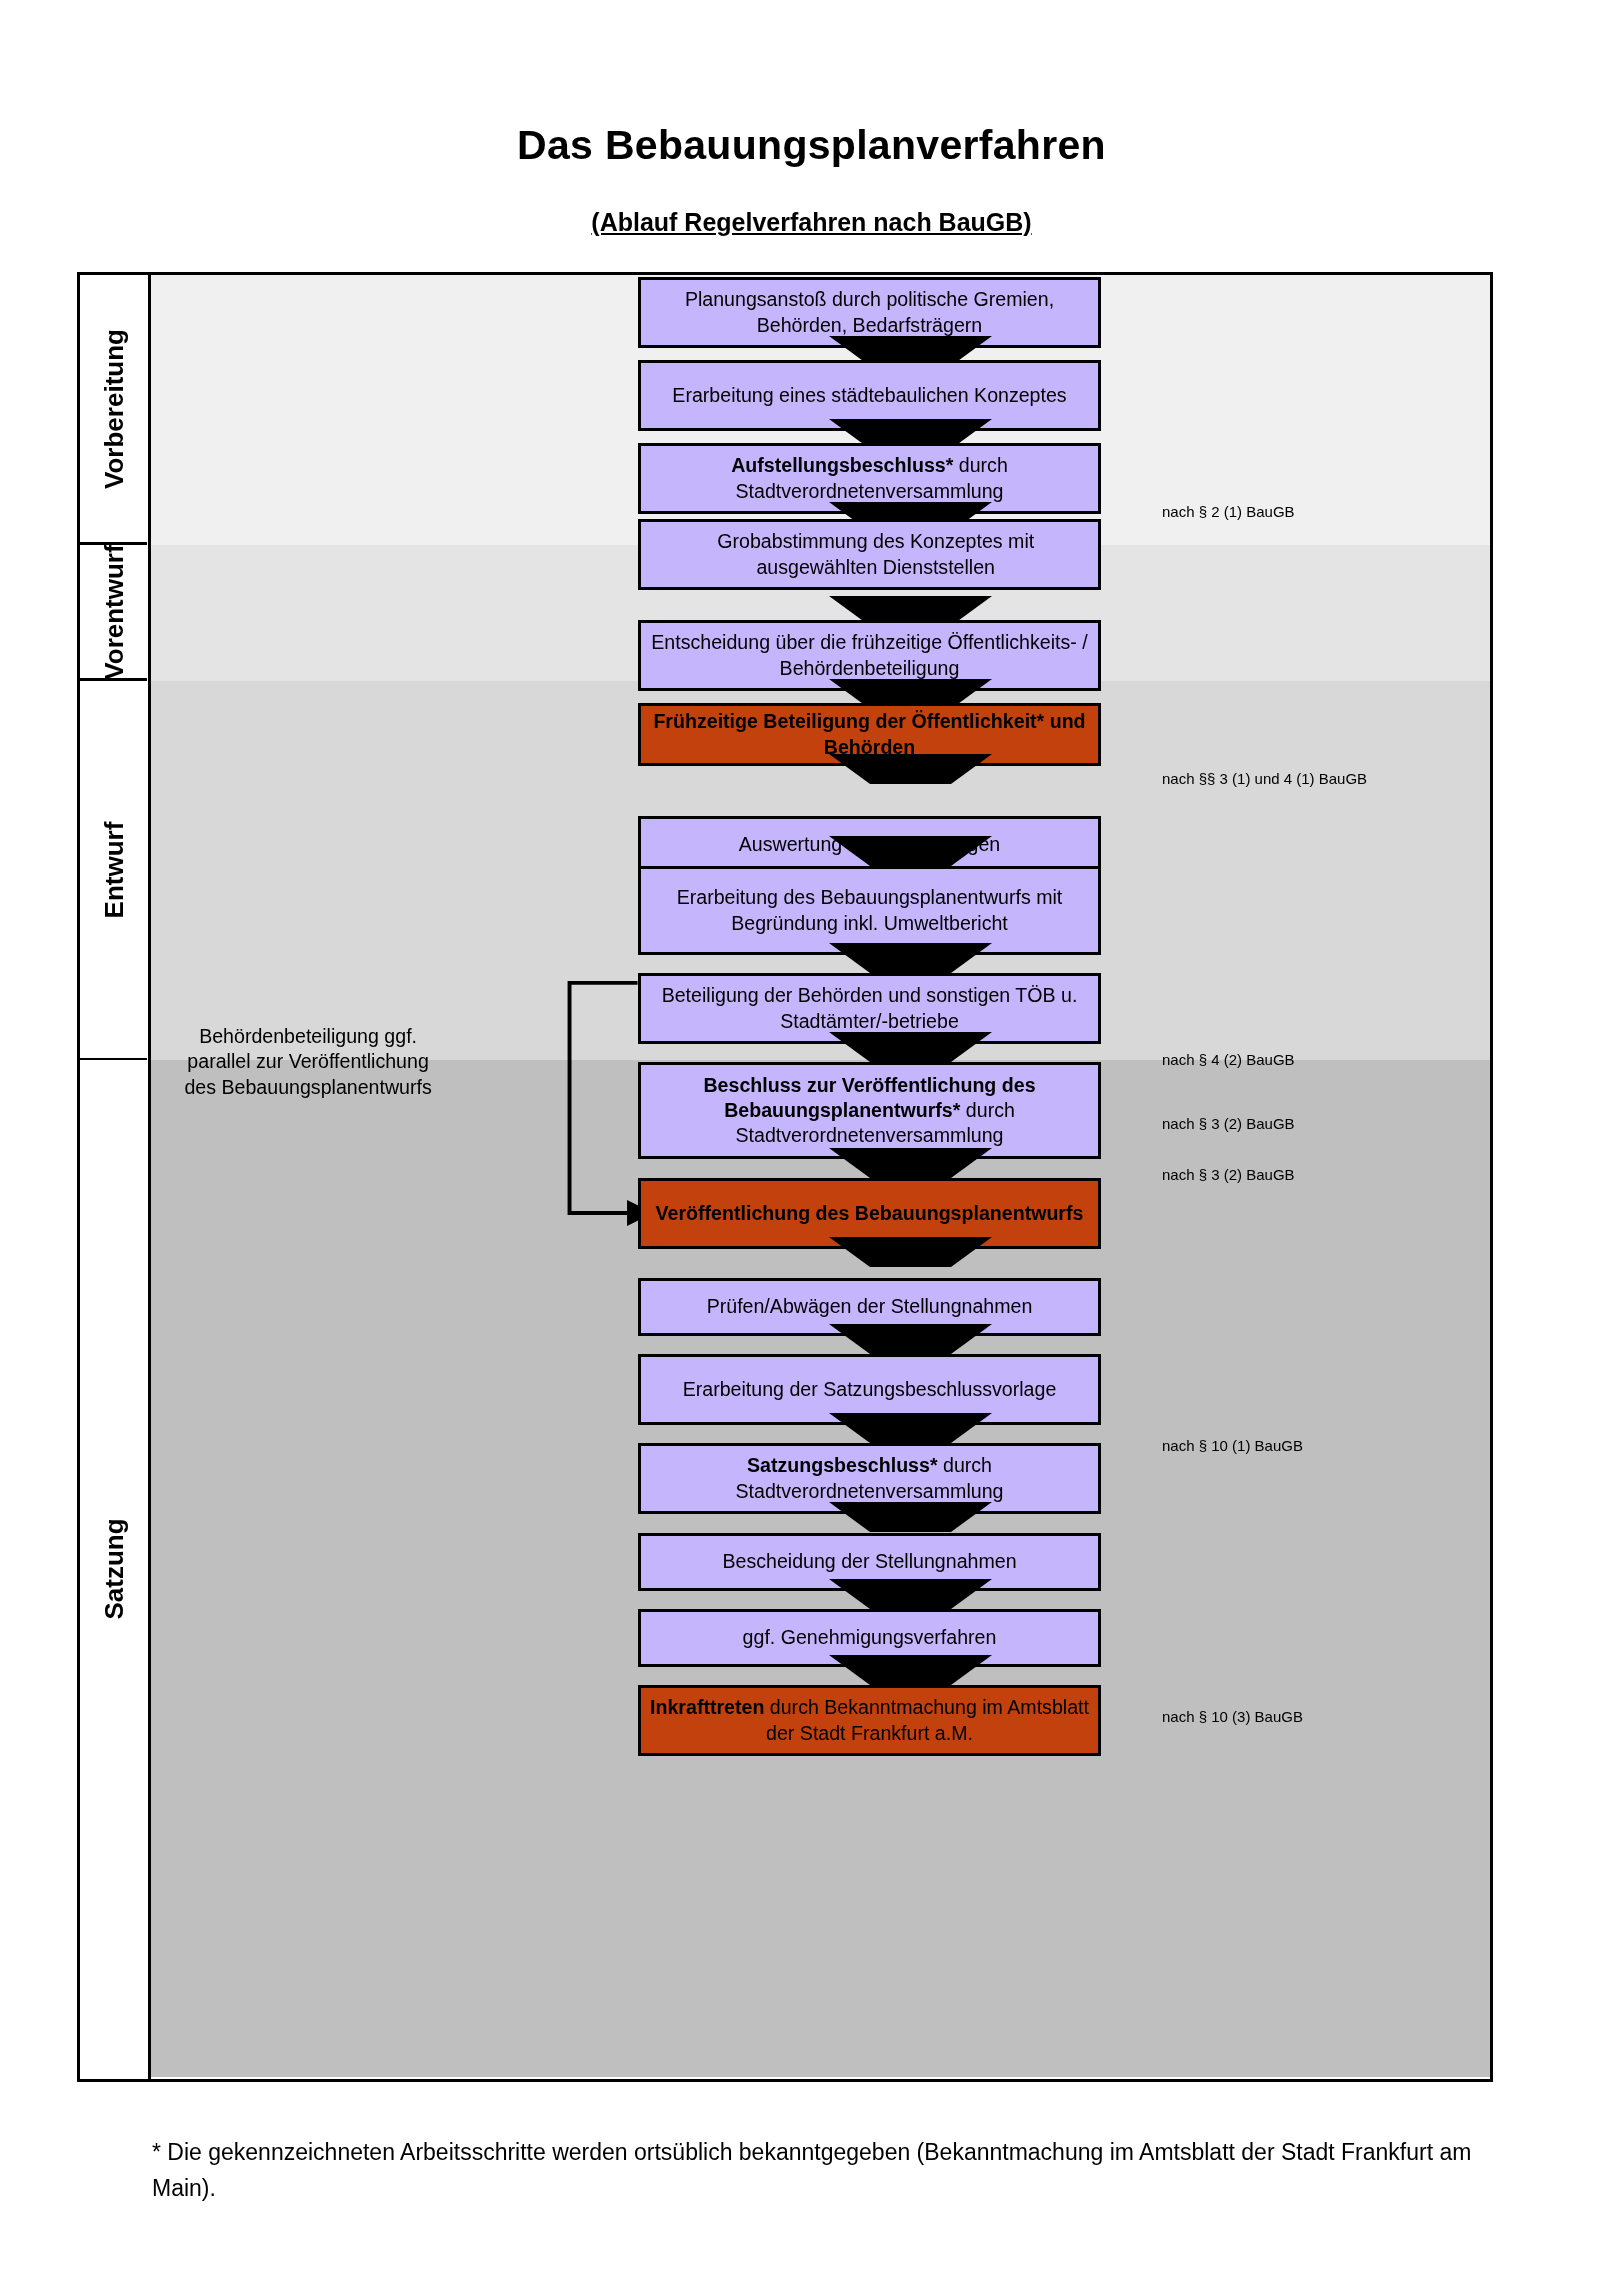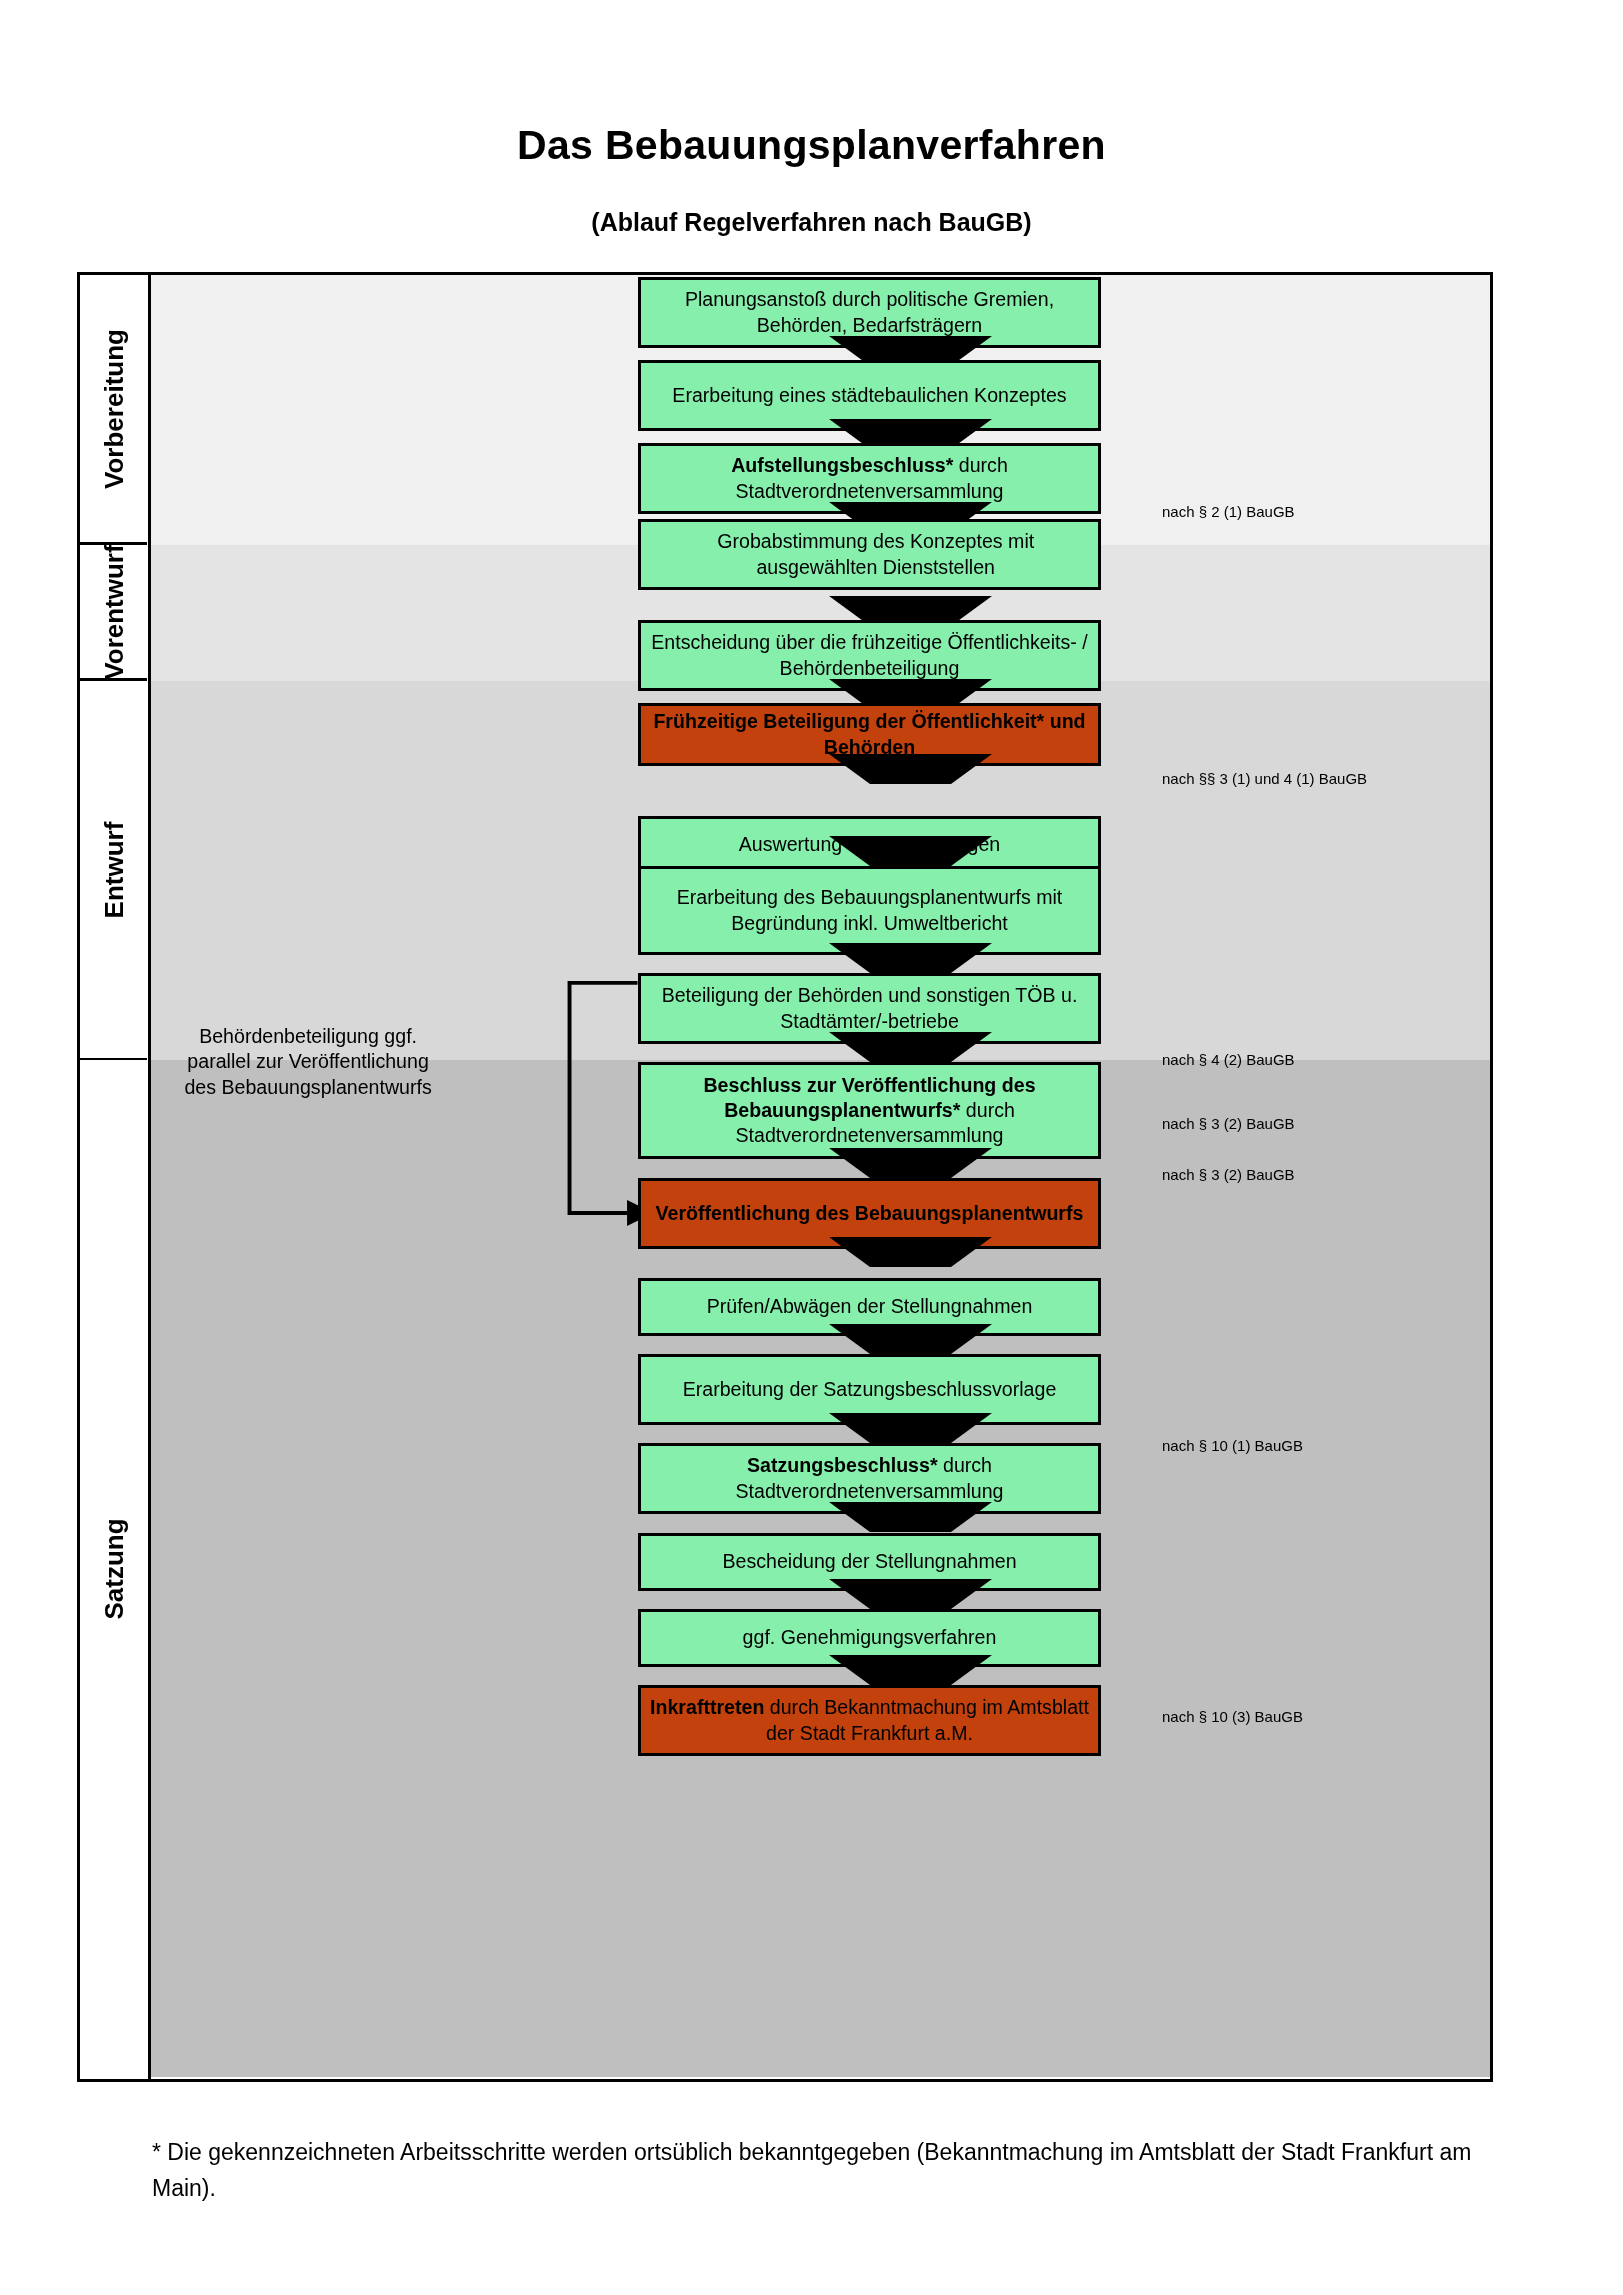"(Ablauf Regelverfahren nach BauGB)" #subtitle { text-decoration: none -> underline }
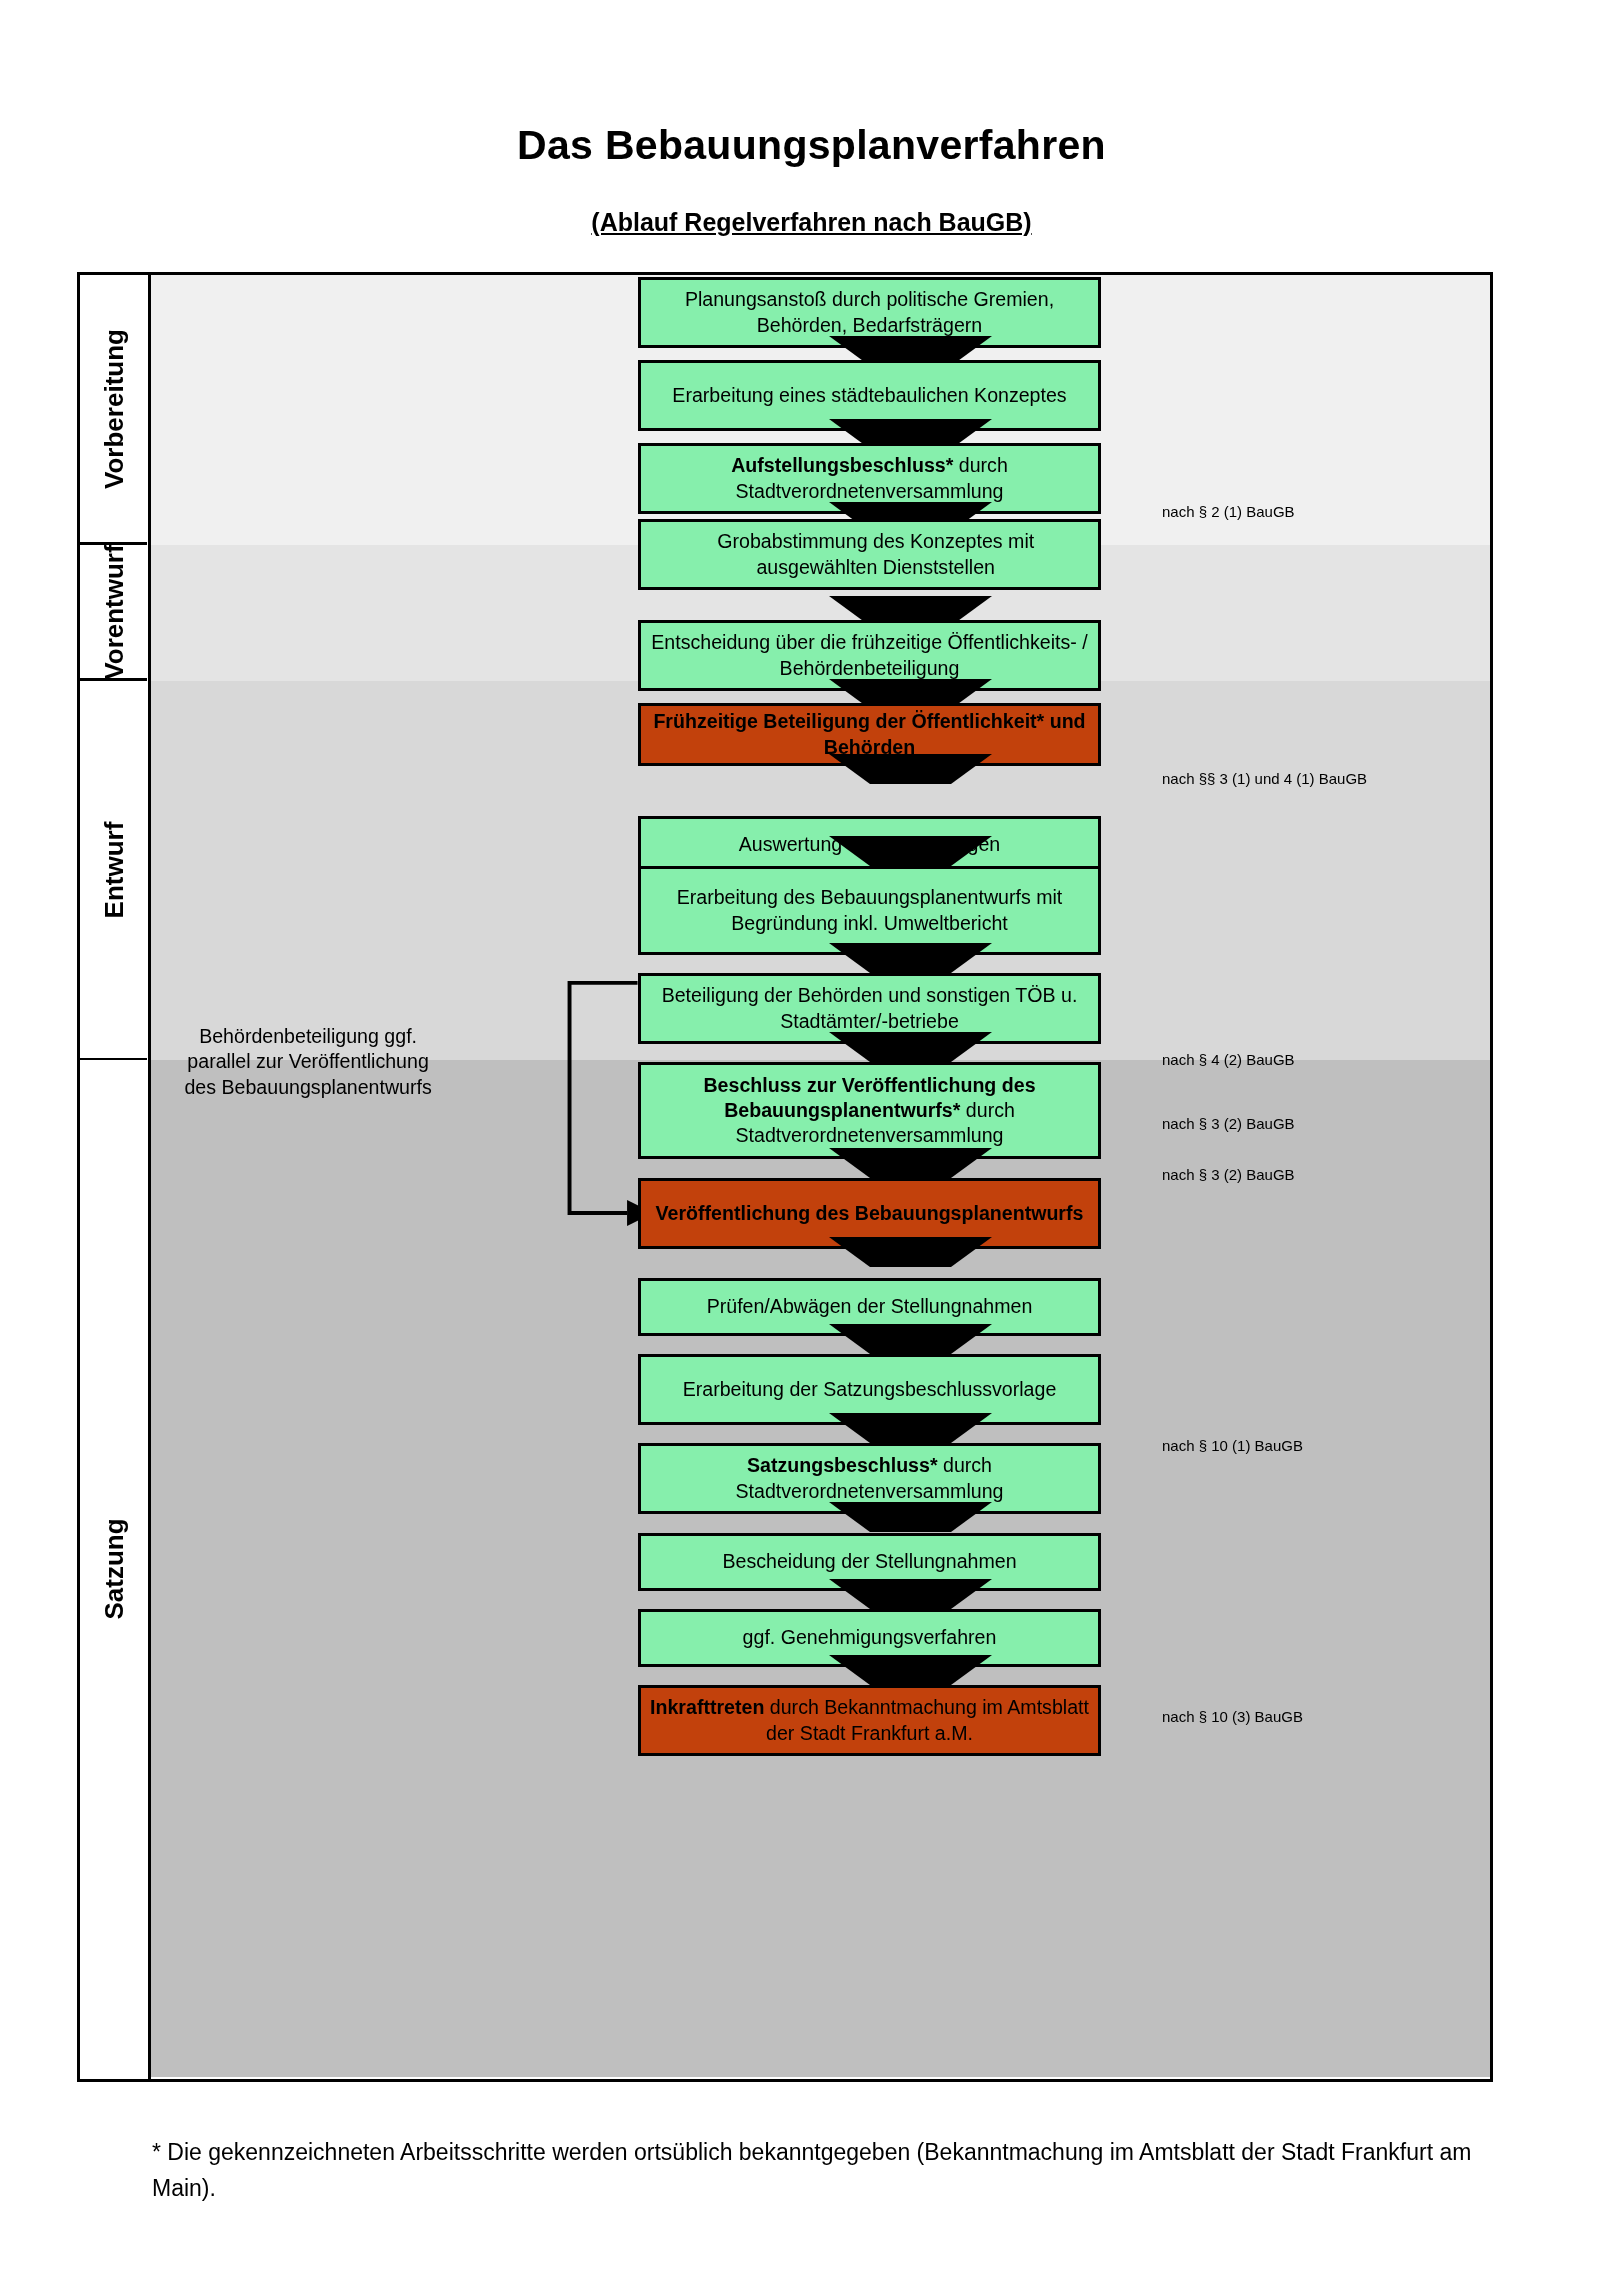"Planungsanstoß durch politische Gremien," .fbox { background: #86efac -> #c4b5fd }
